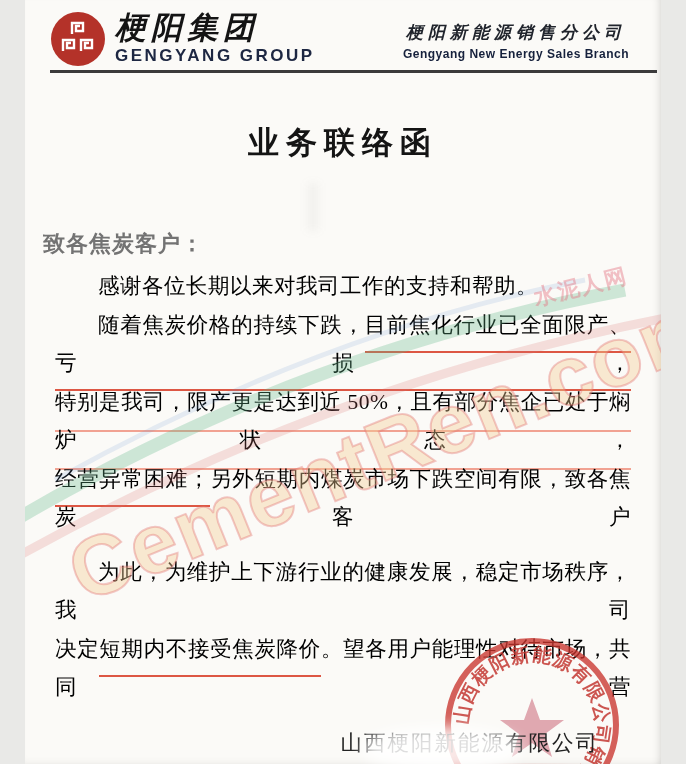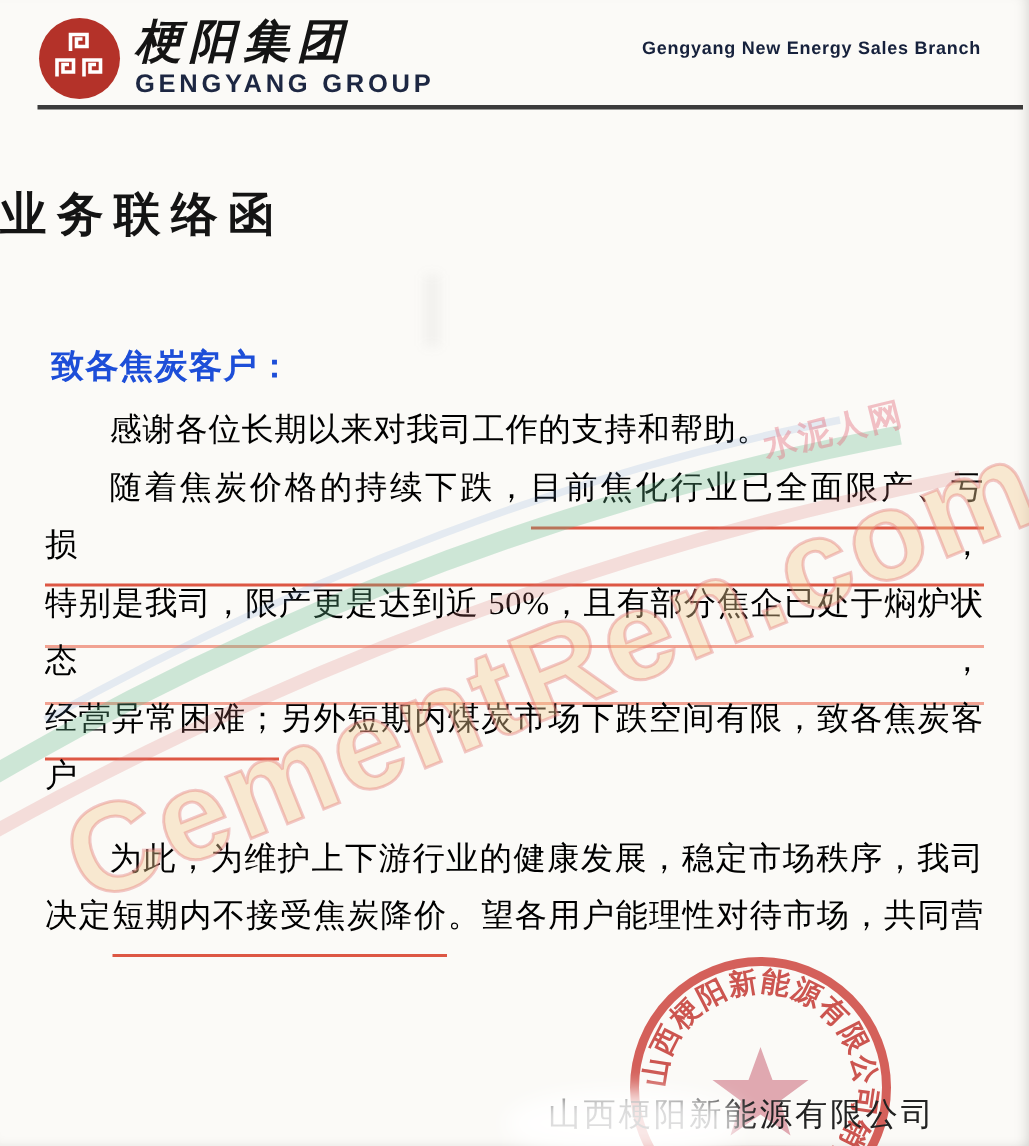"梗阳集团" .page { width: 686px -> 636px }
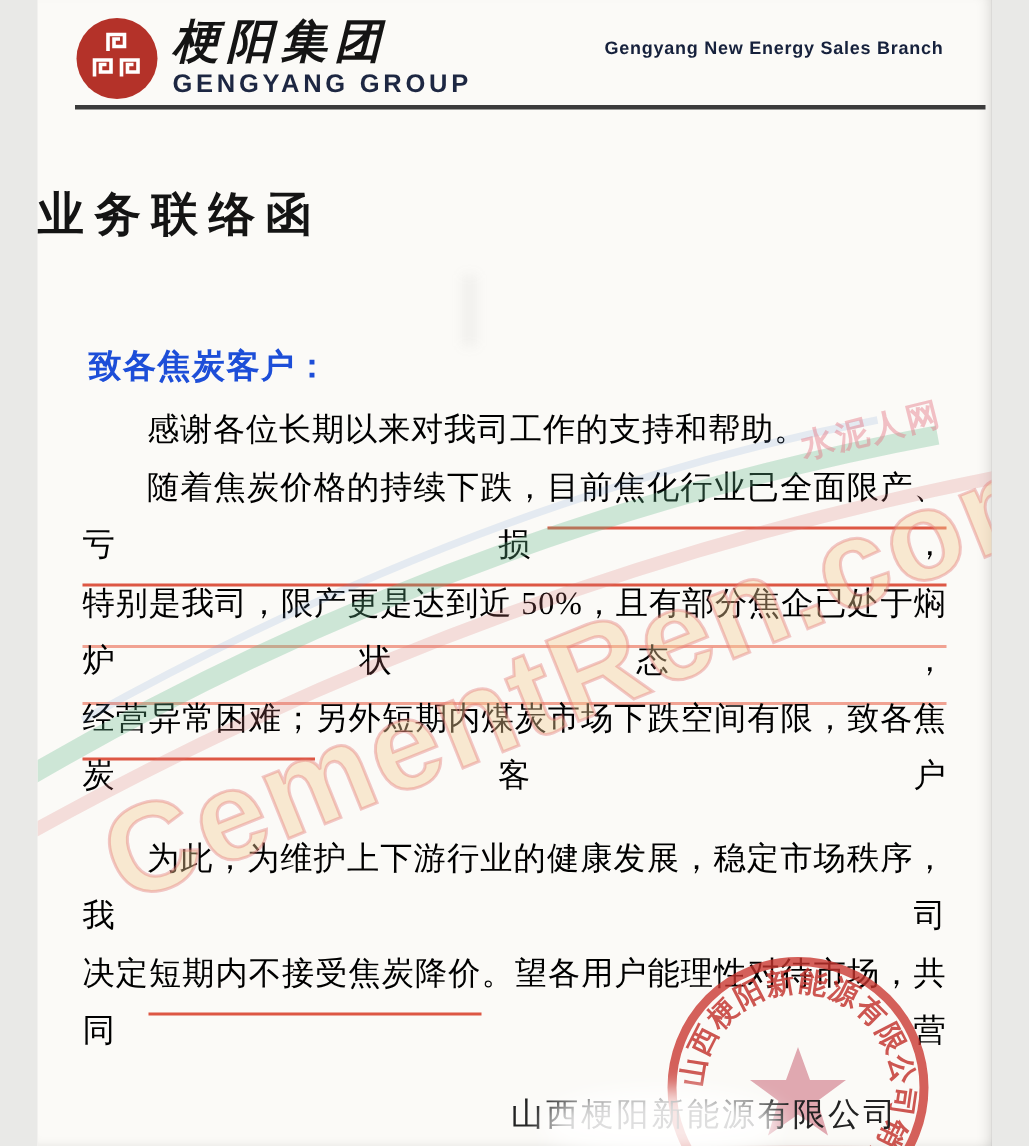"梗阳新能源销售分公司" div.br-cn { html: none -> <div>梗阳新能源销售分公司</div> }
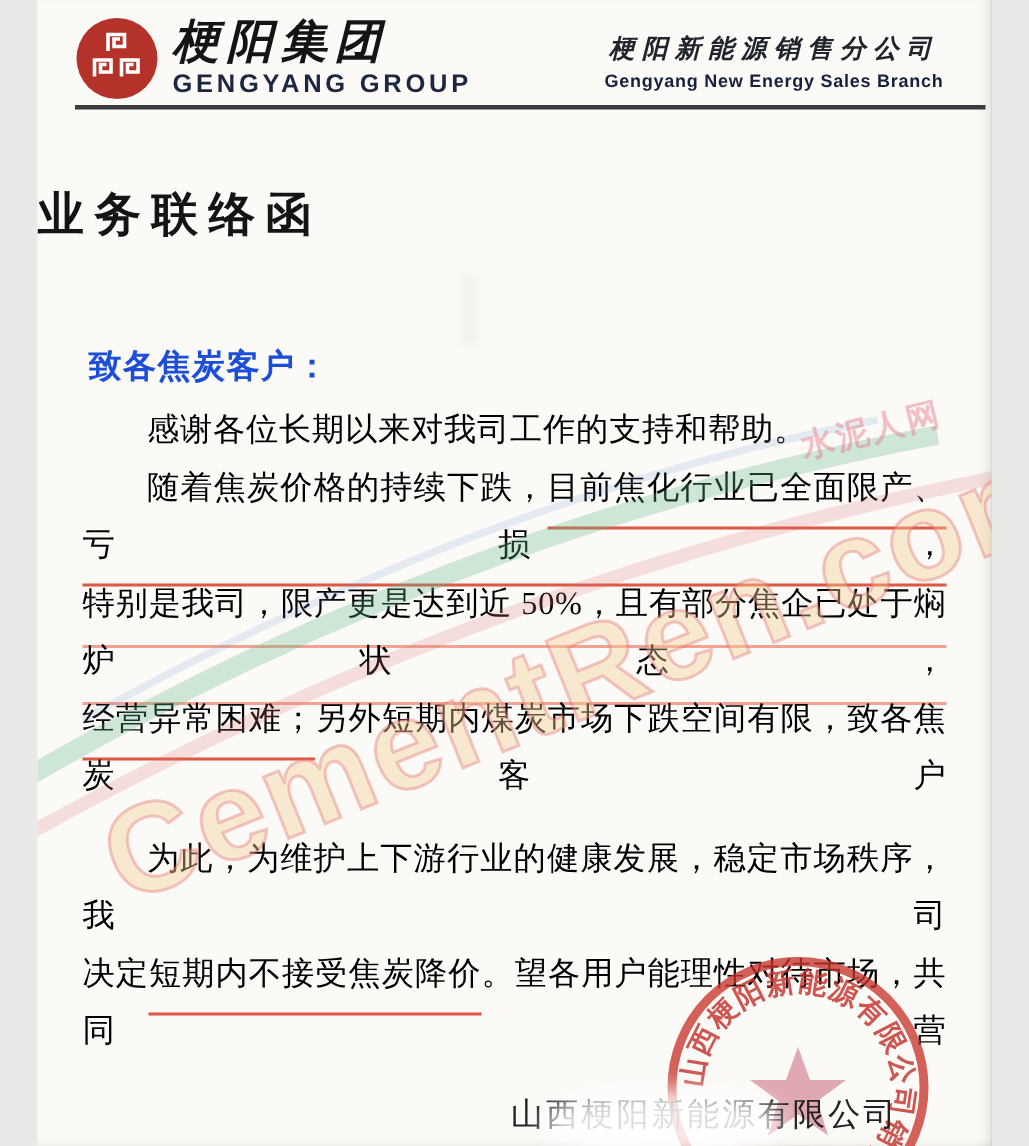"业务联络函" h1.doc-title { text-align: none -> center }
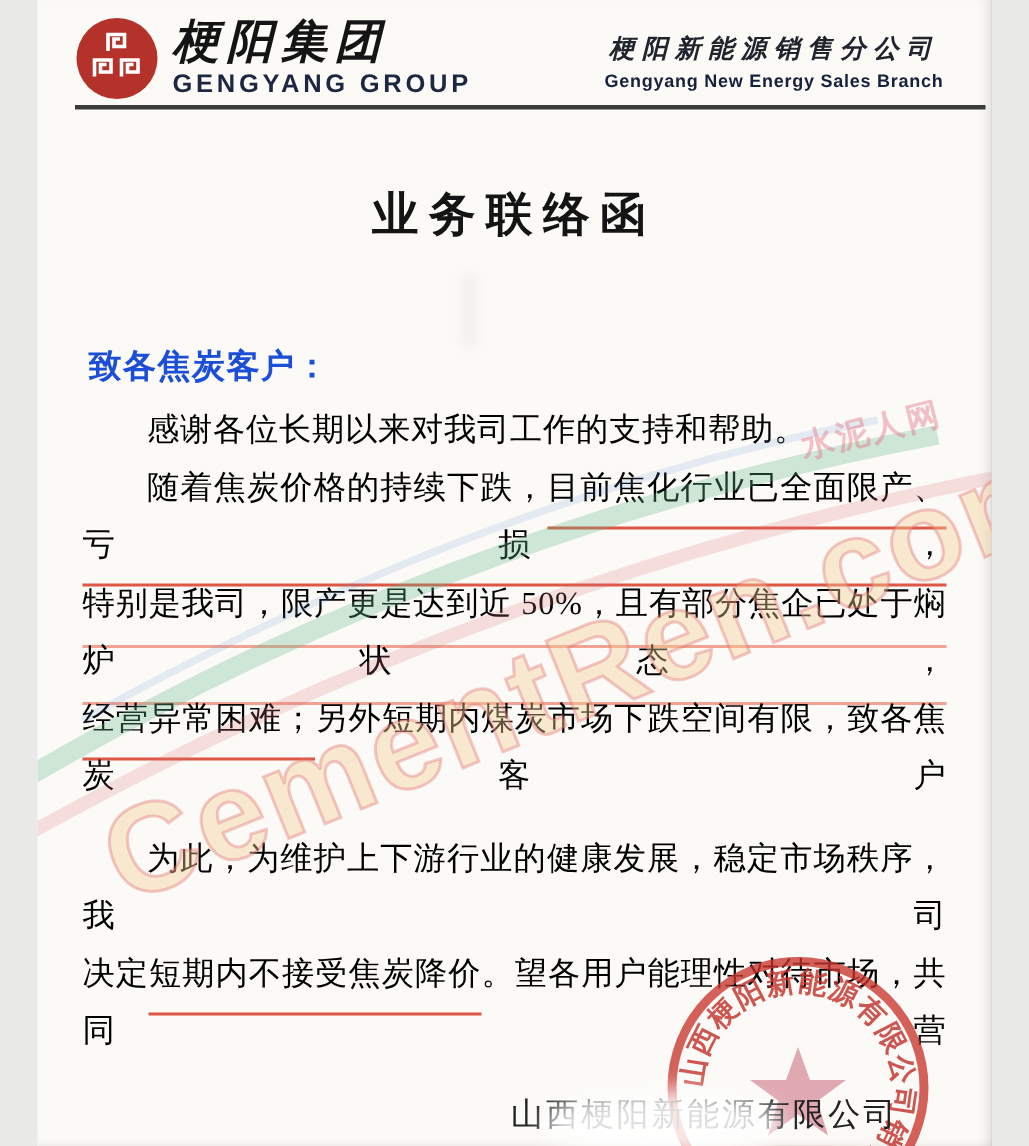"致各焦炭客户：" .salutation { color: #1d4ed8 -> #737373; margin: 68px 30px 0 34px -> 68px 30px 0 18px }
